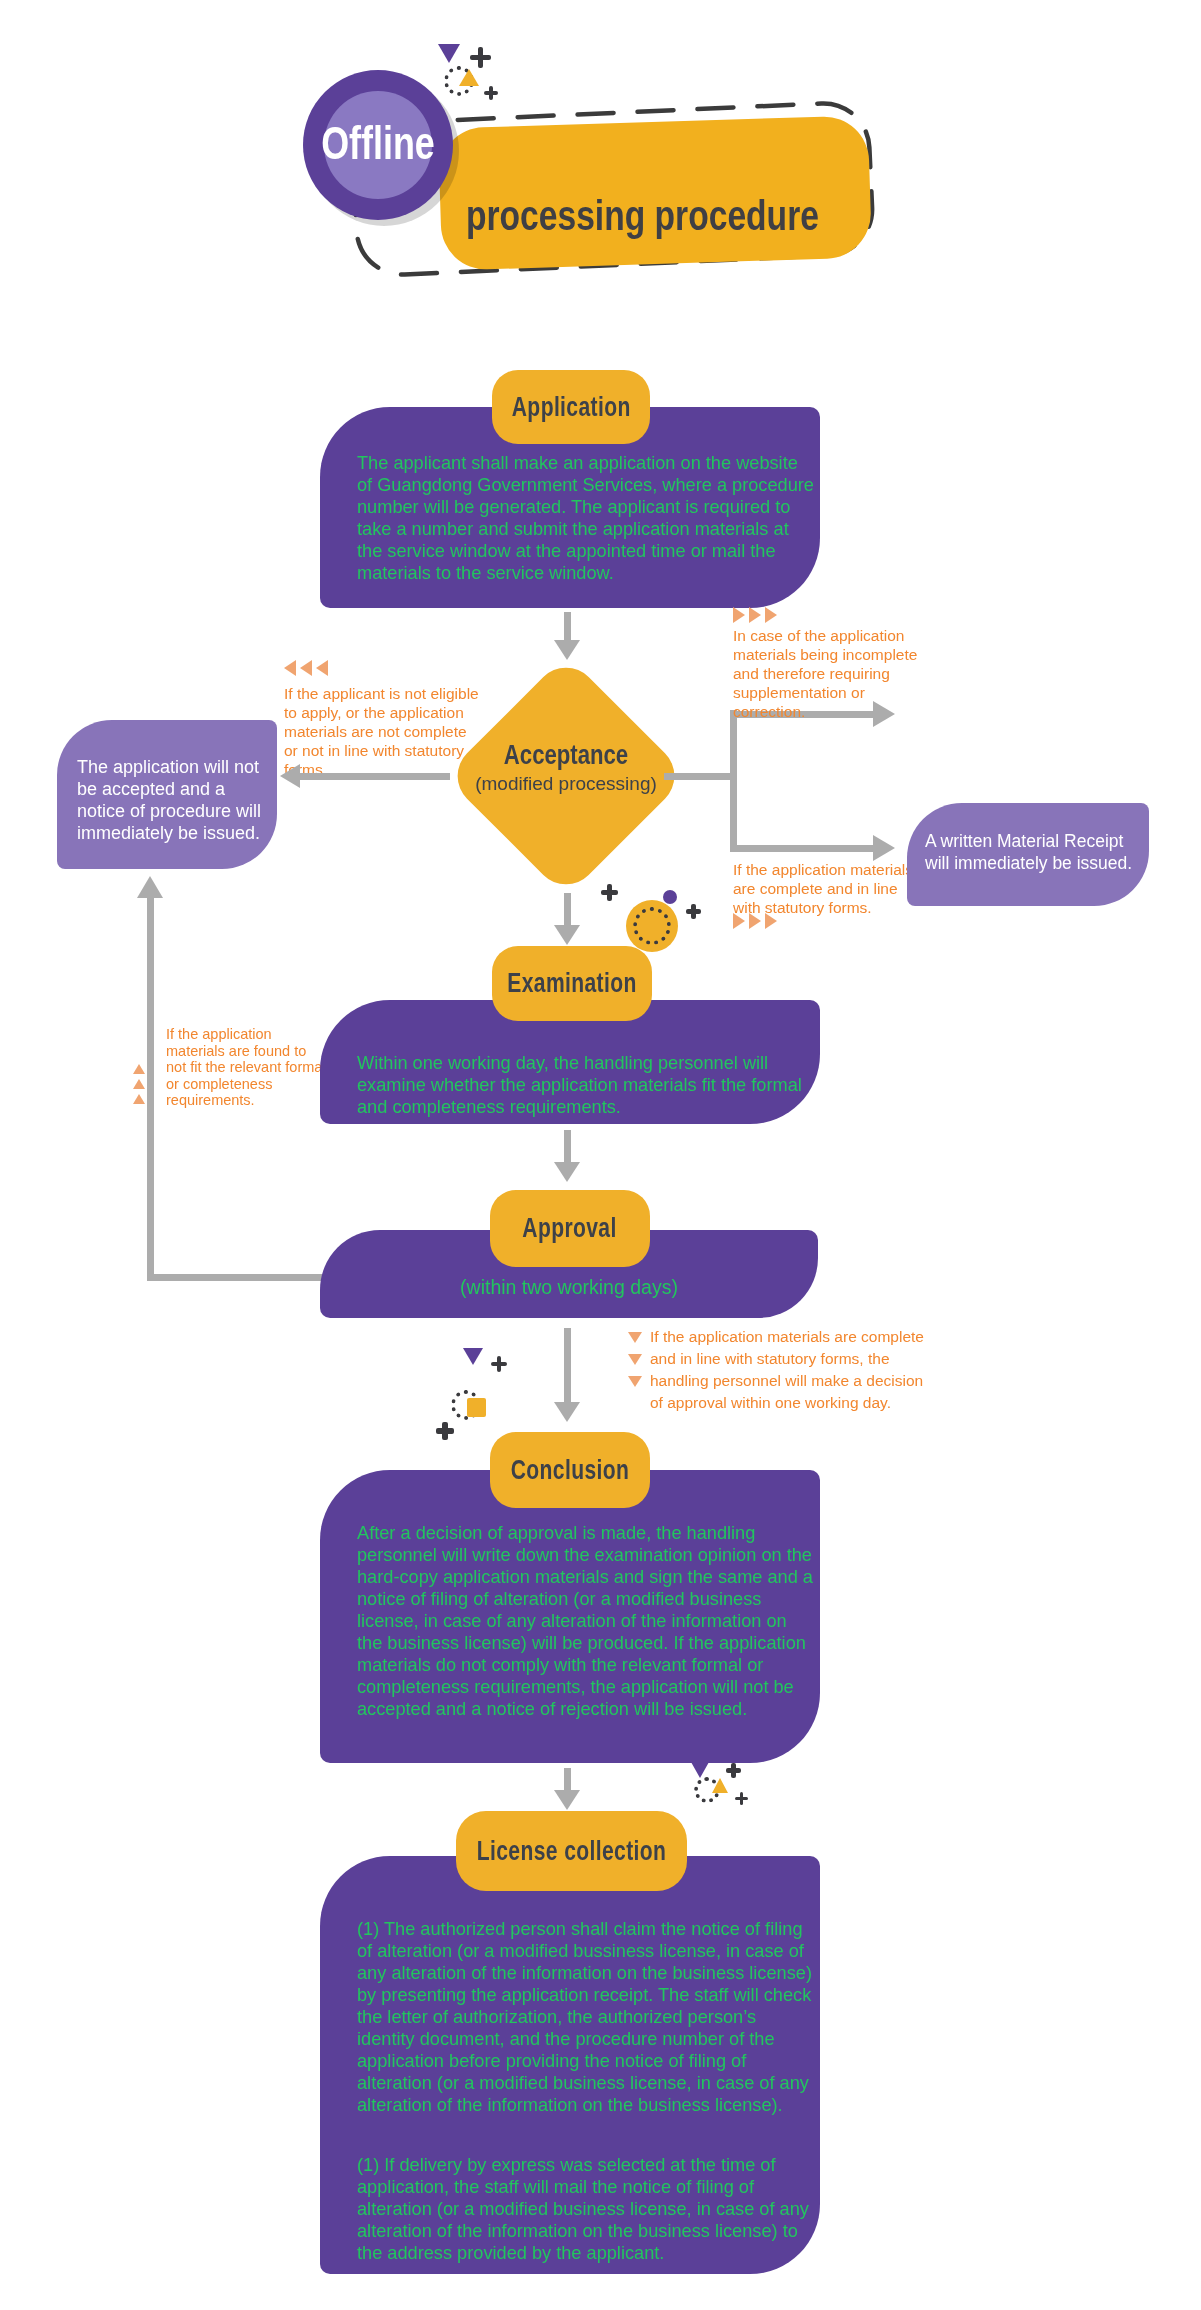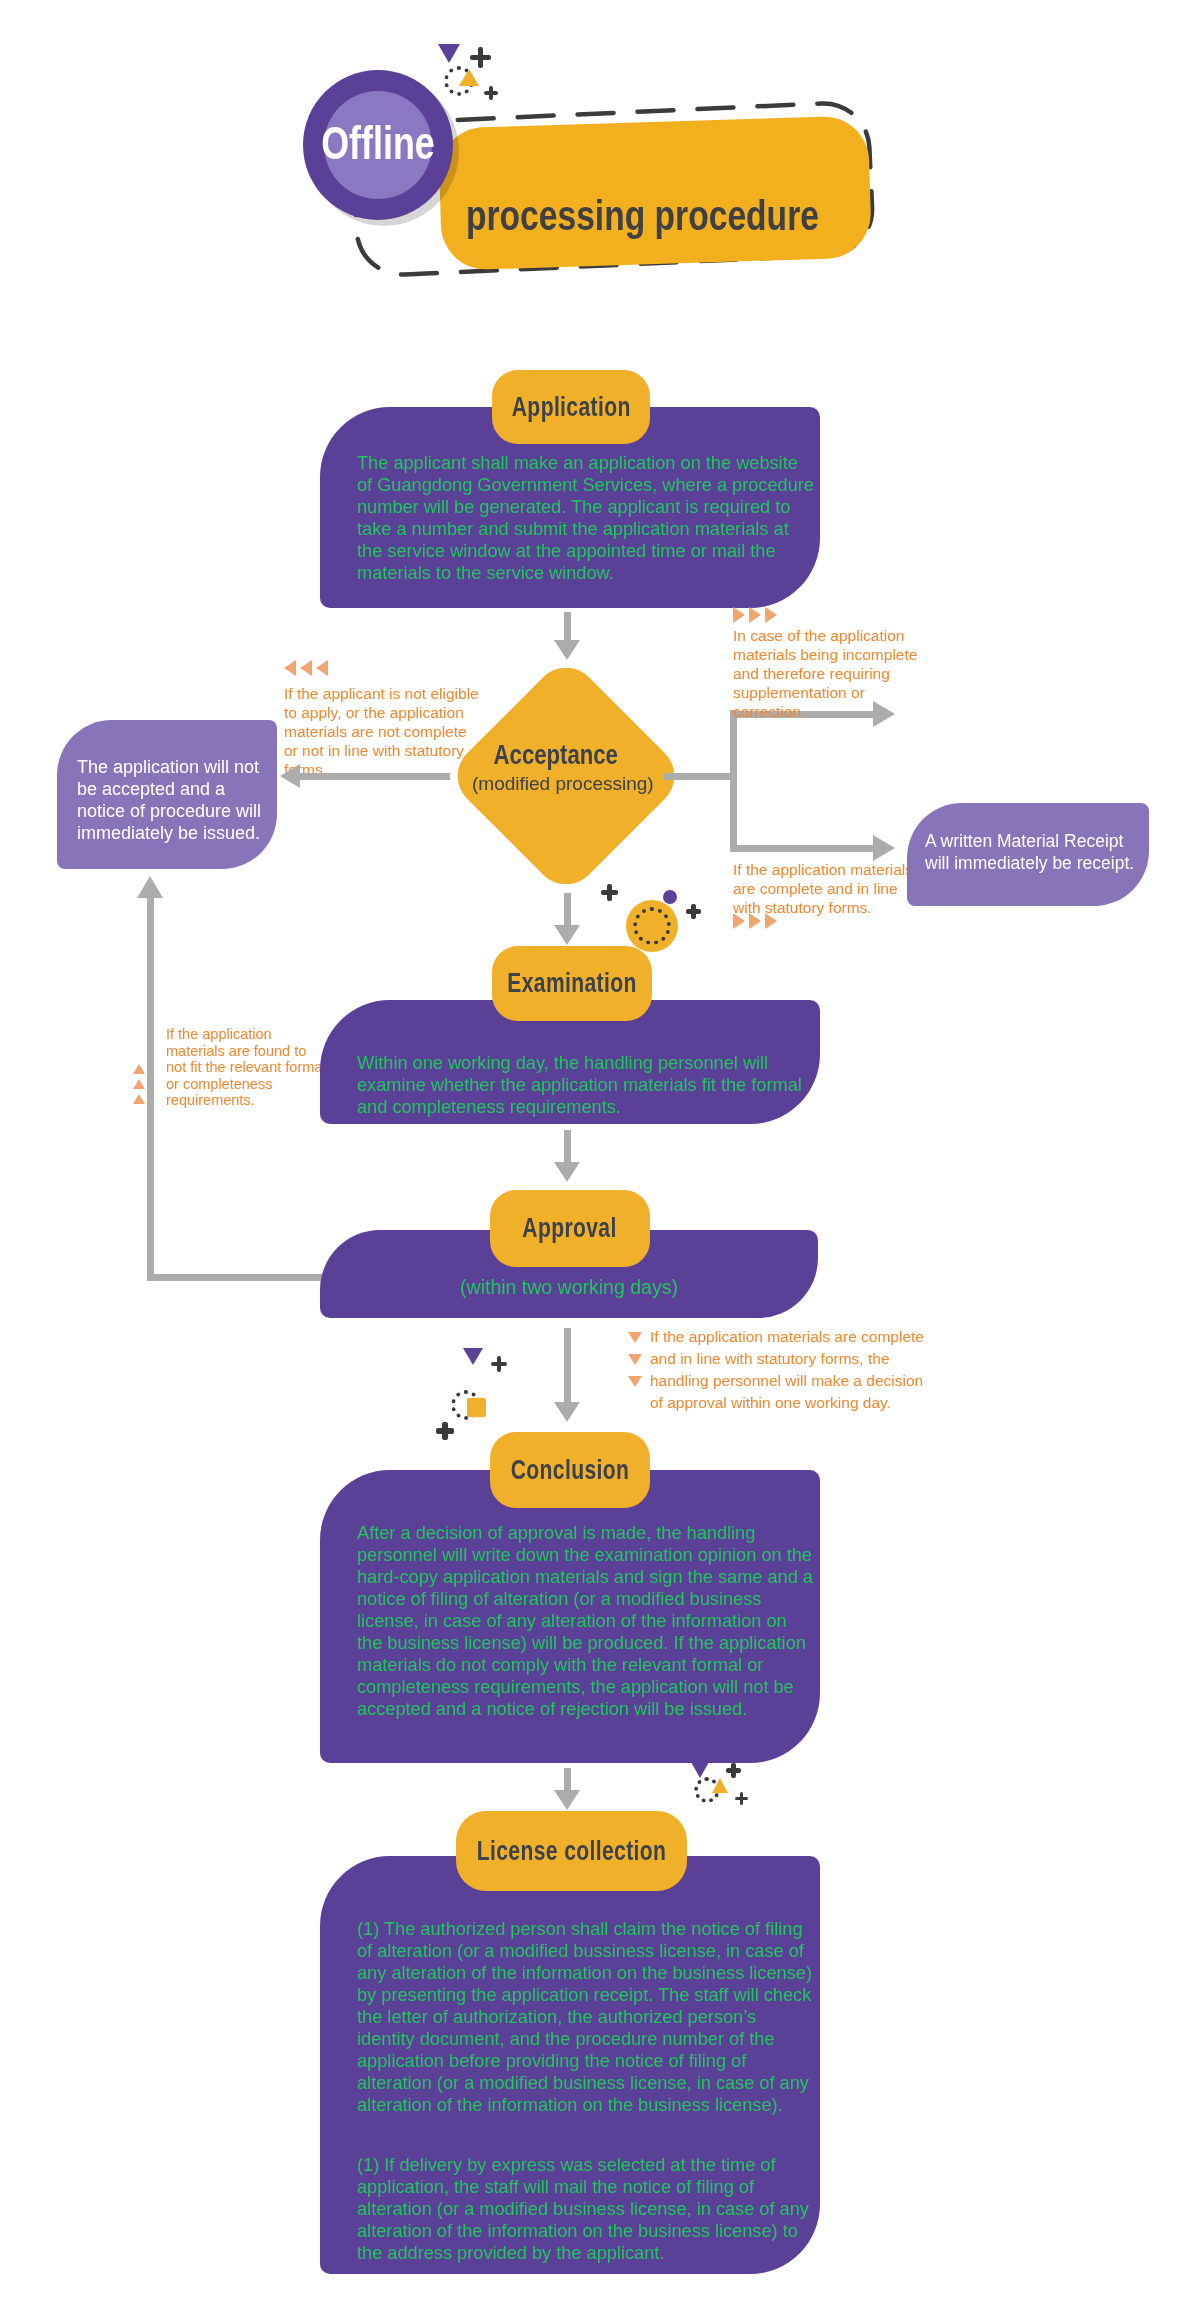"Acceptance" div.abs { left: 472px -> 446px; text-align: left -> center }
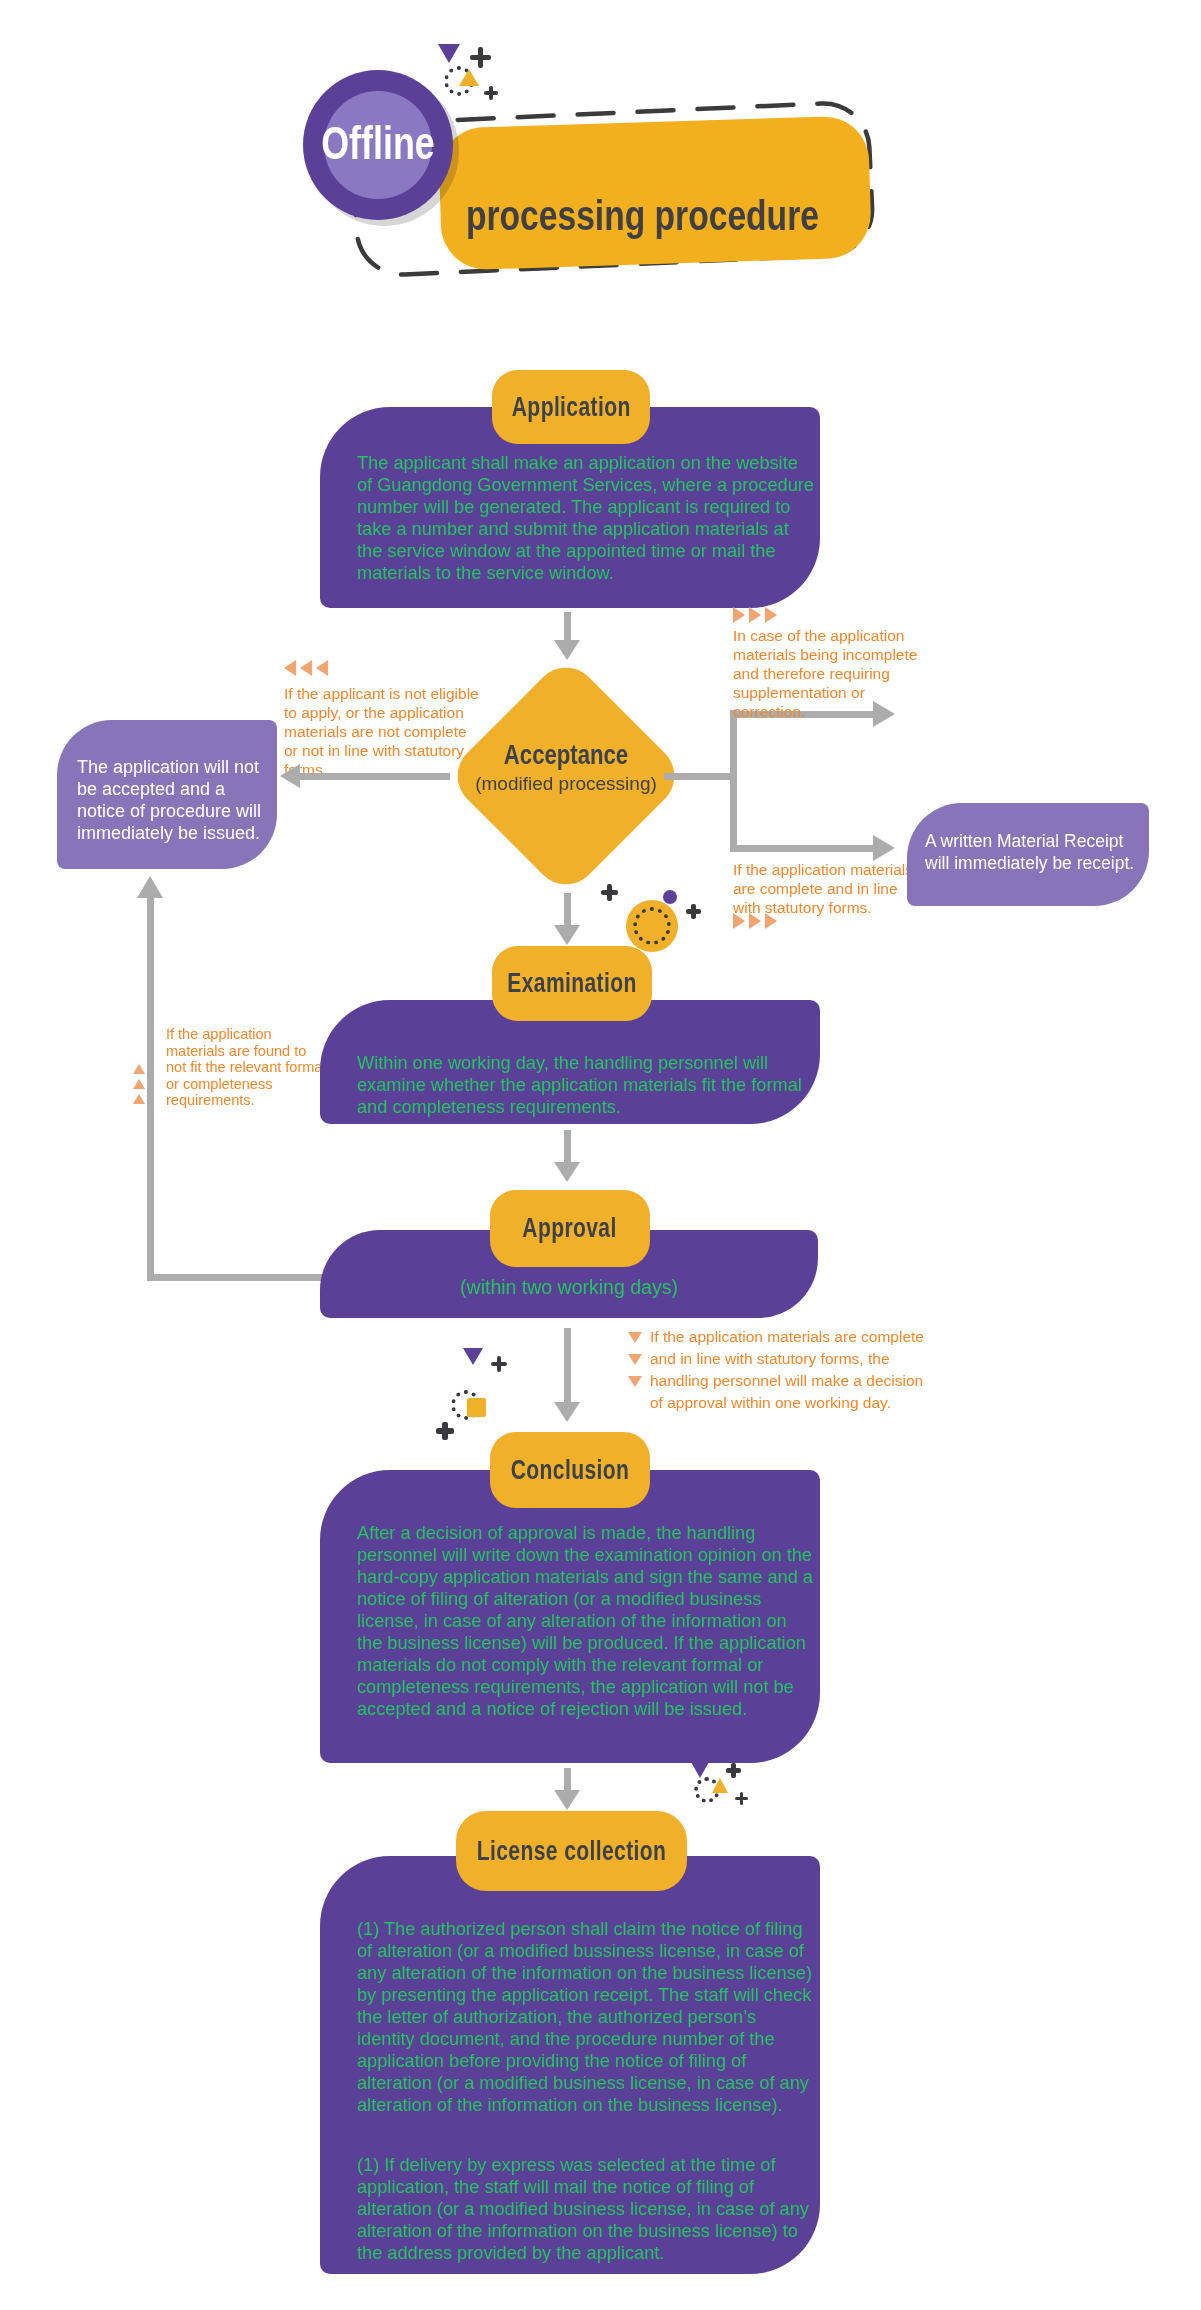"A written Material Receipt will" div.sbody { text: receipt -> issued }
